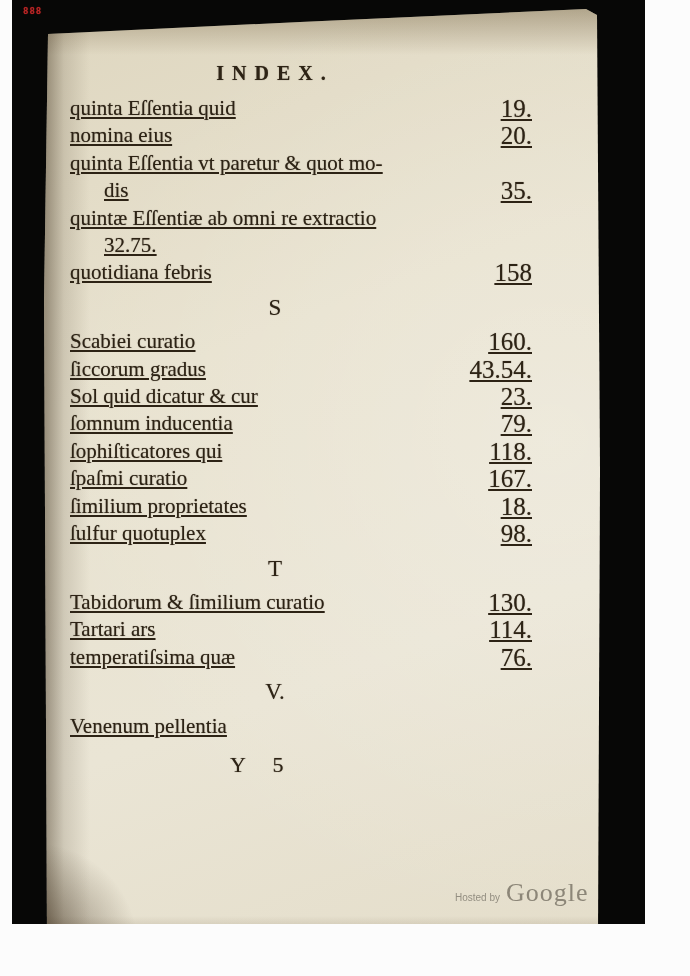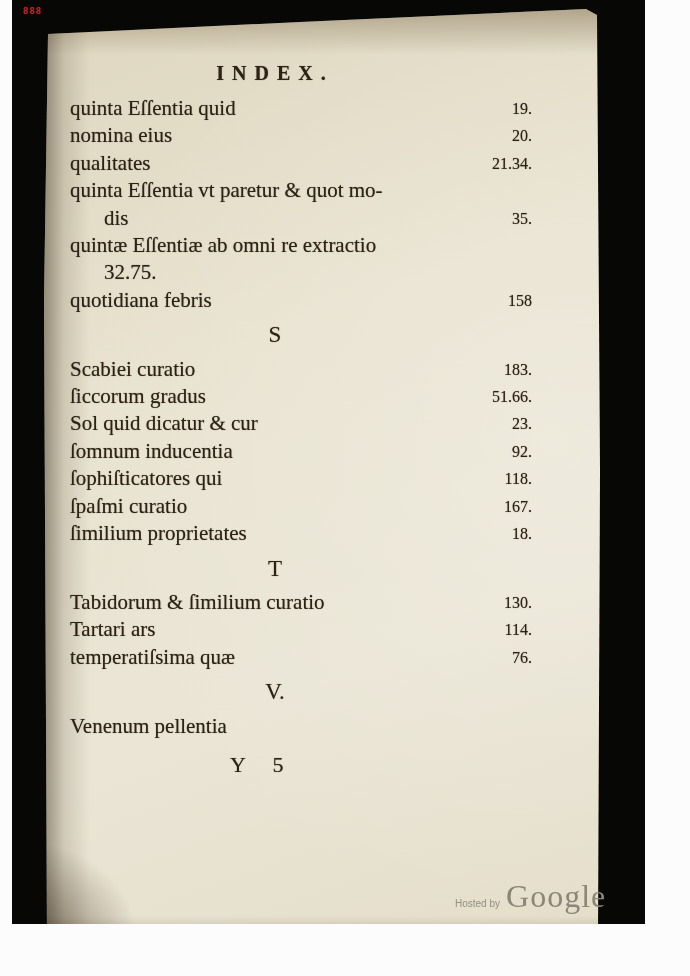"quinta Eſſentia quid" .index-row { text-decoration: none -> underline }
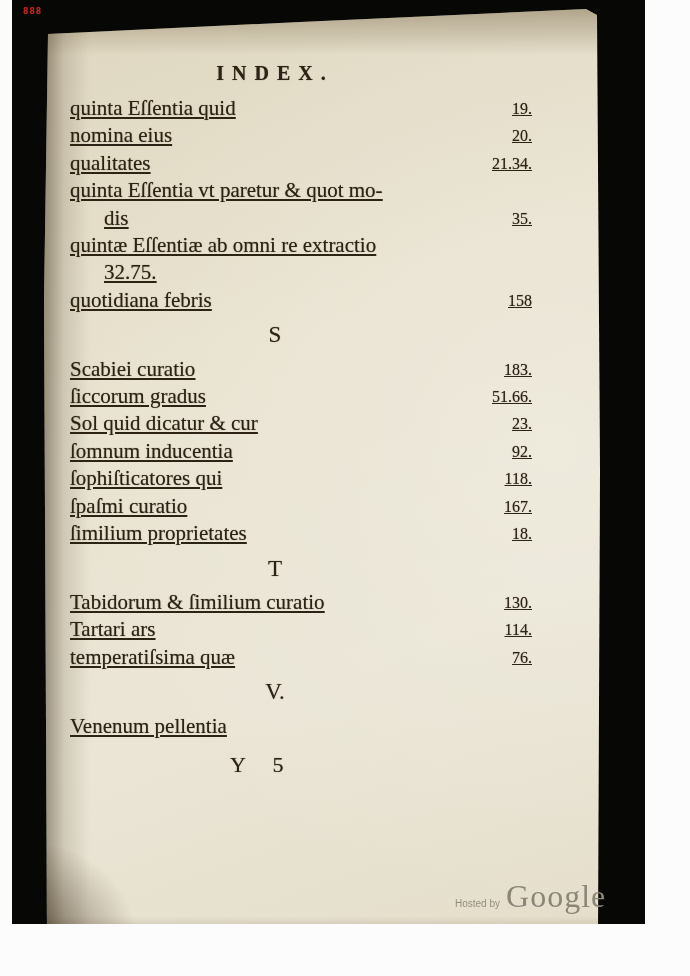"19." .entry-page { font-size: 16px -> 25px }
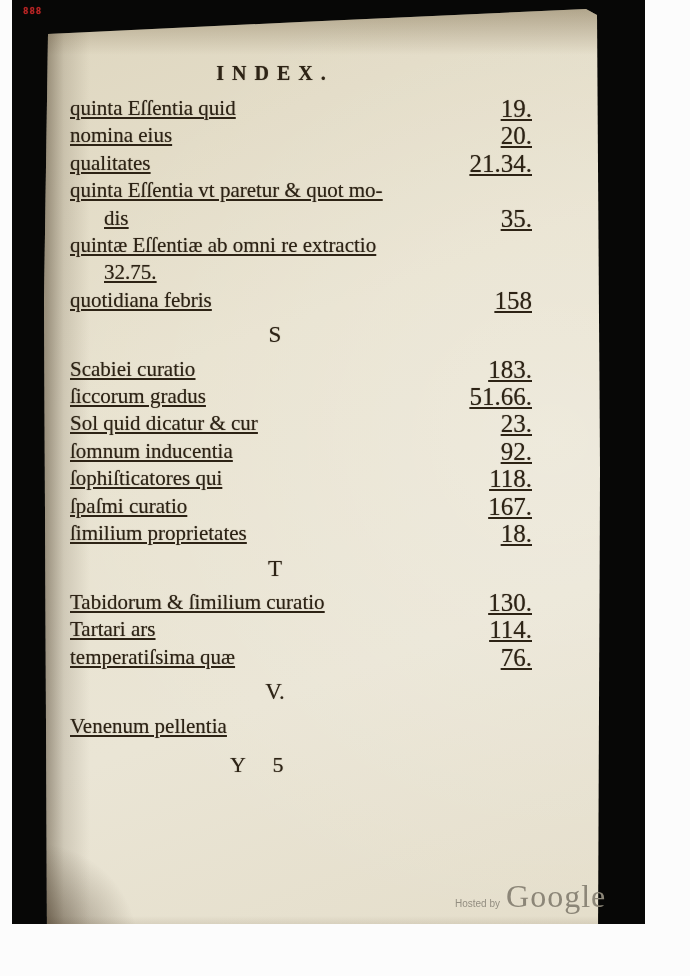"qualitates" div.index-row { html: <div> <span>qualitates</span> <span>21.34.</span> </div> -> none }
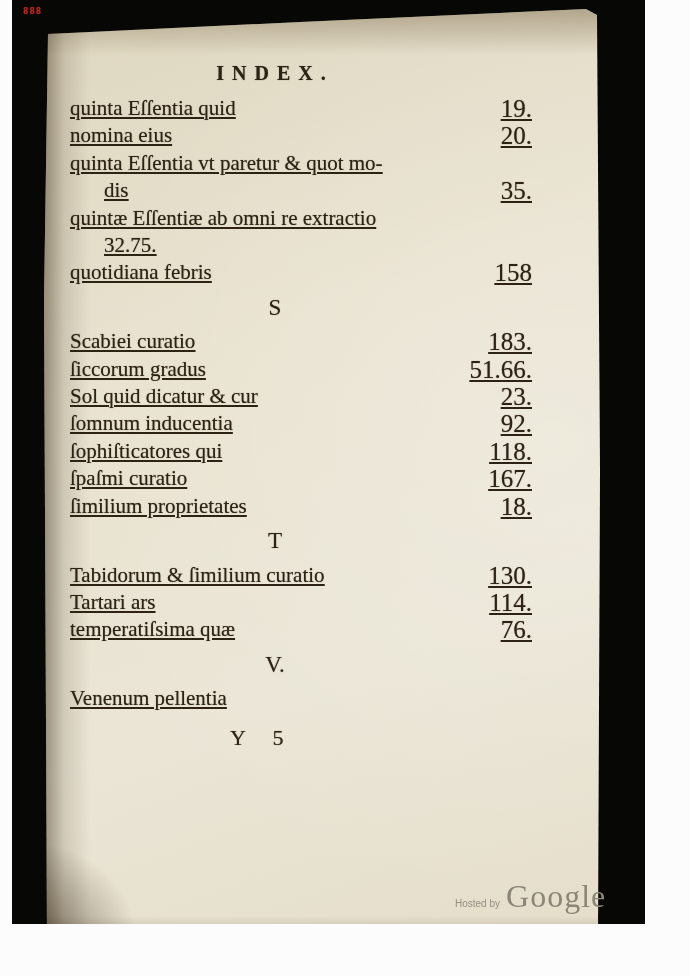"183." span.entry-page { text: 183 -> 160 }
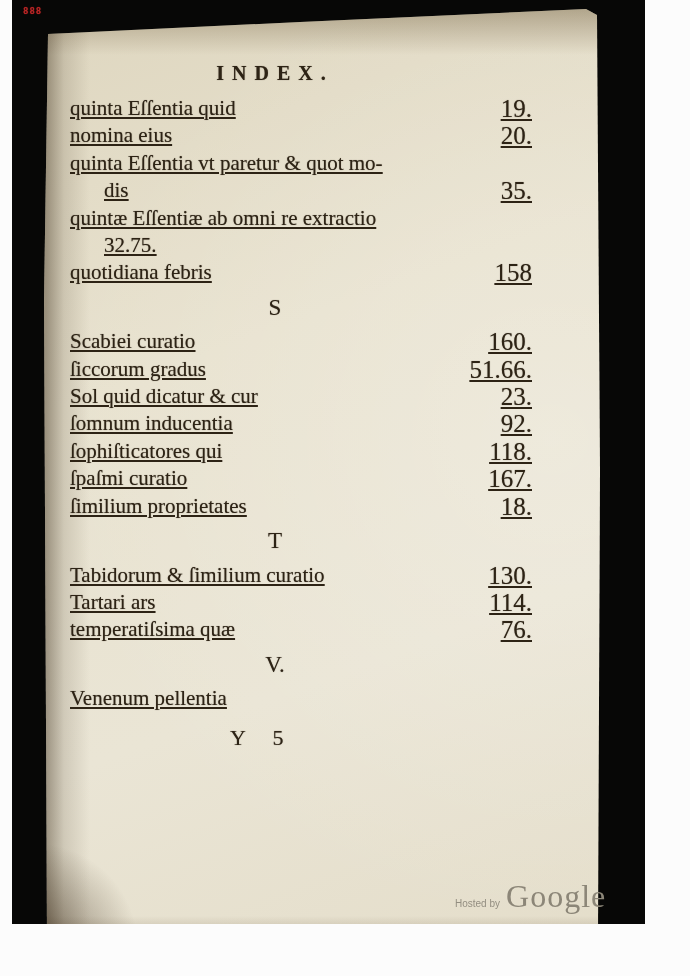"51.66." span.entry-page { text: 51.66 -> 43.54 }
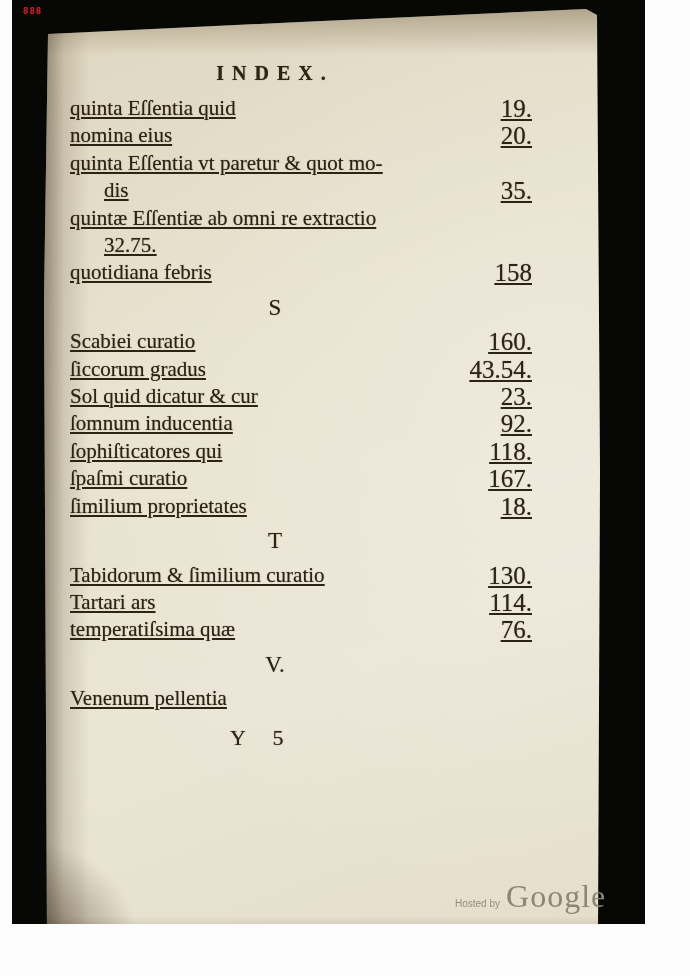"92." span.entry-page { text: 92 -> 79 }
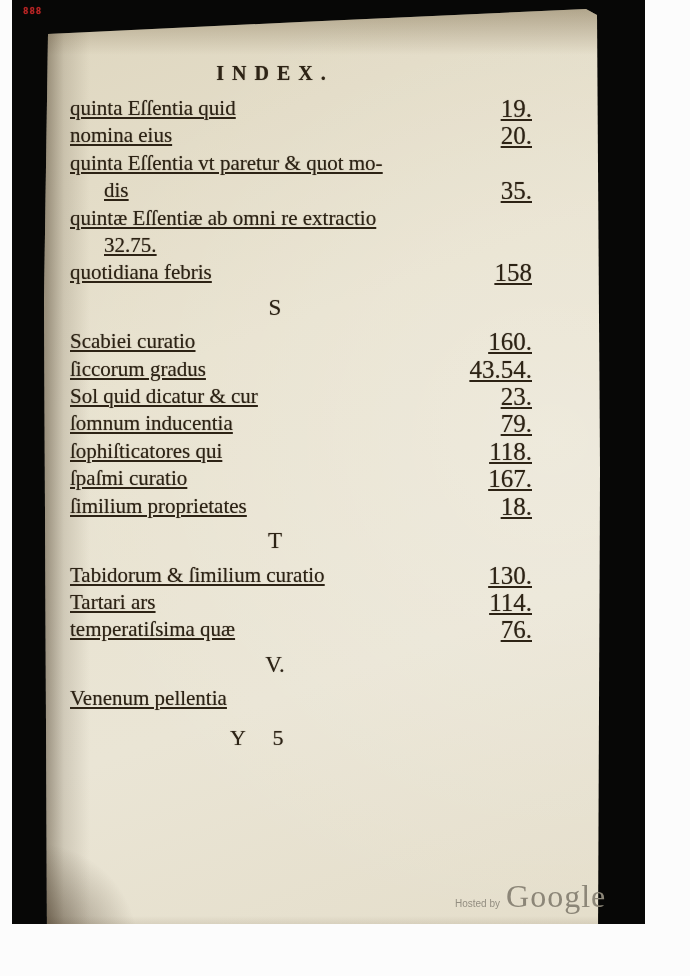"ſulfur quotuplex" div.index-row { html: none -> <div> <span>ſulfur quotuplex</span> <span>98.</span> </div> }
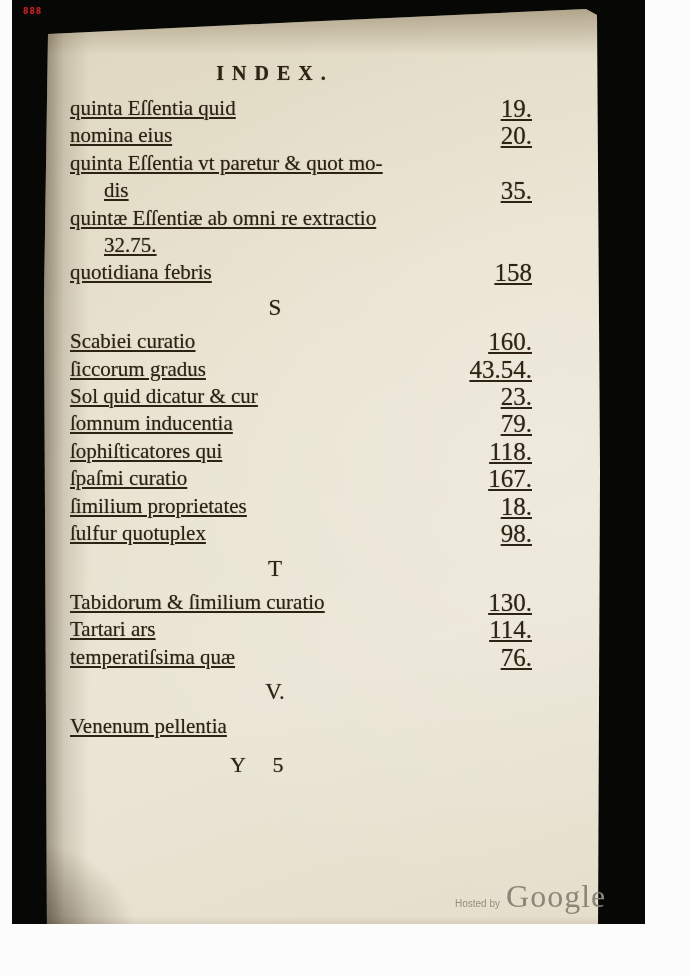"Google" .google-logo { font-size: 32px -> 26px }
